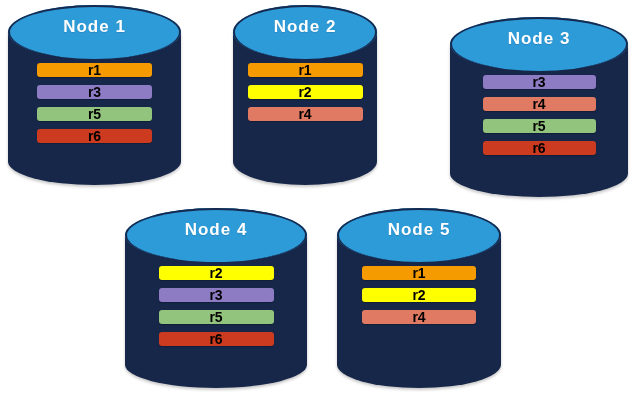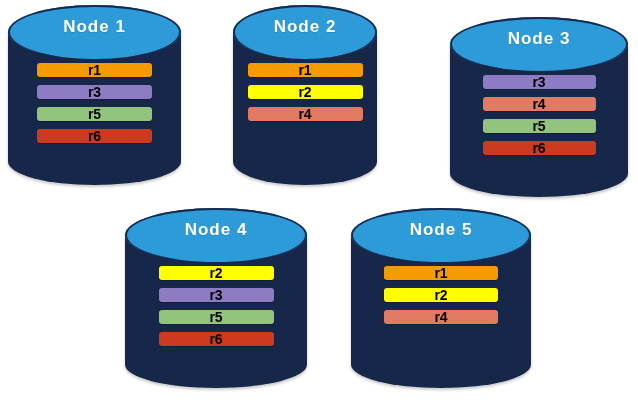"Node 5" div.node { left: 351px -> 337px; width: 180px -> 164px }
